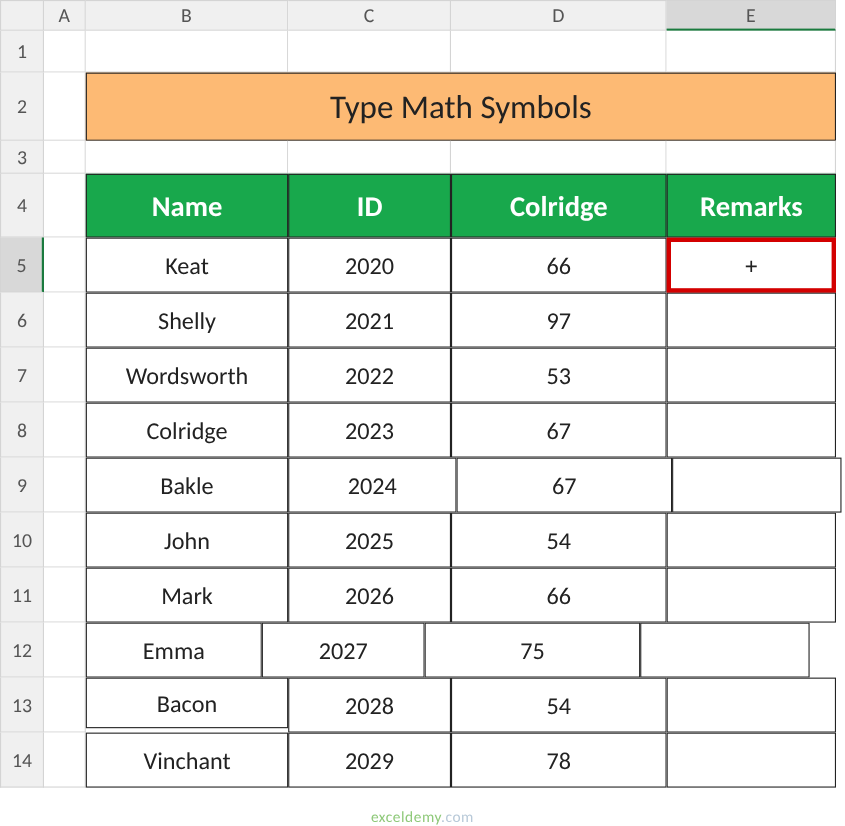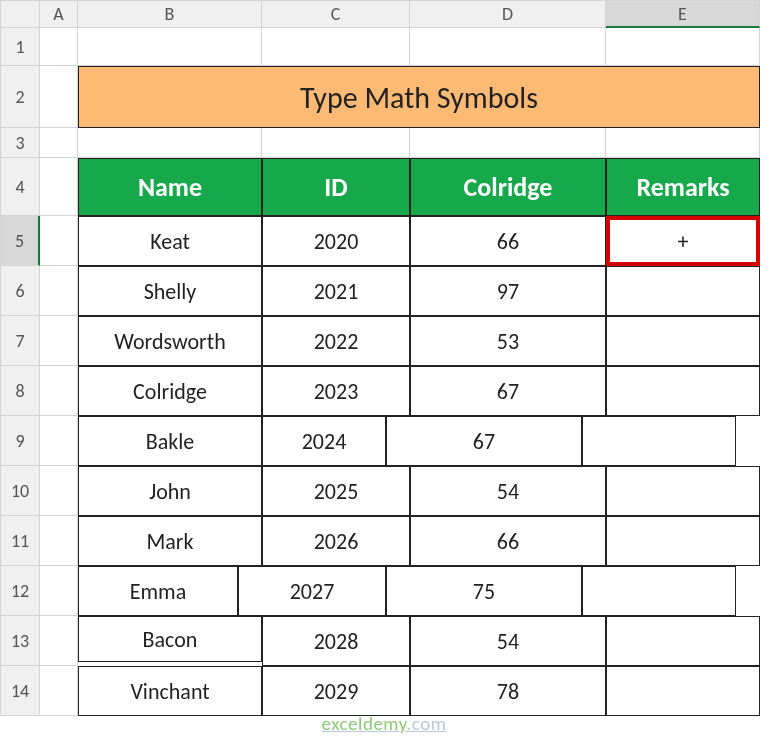"2024" div.cell { width: 124px -> 153px }
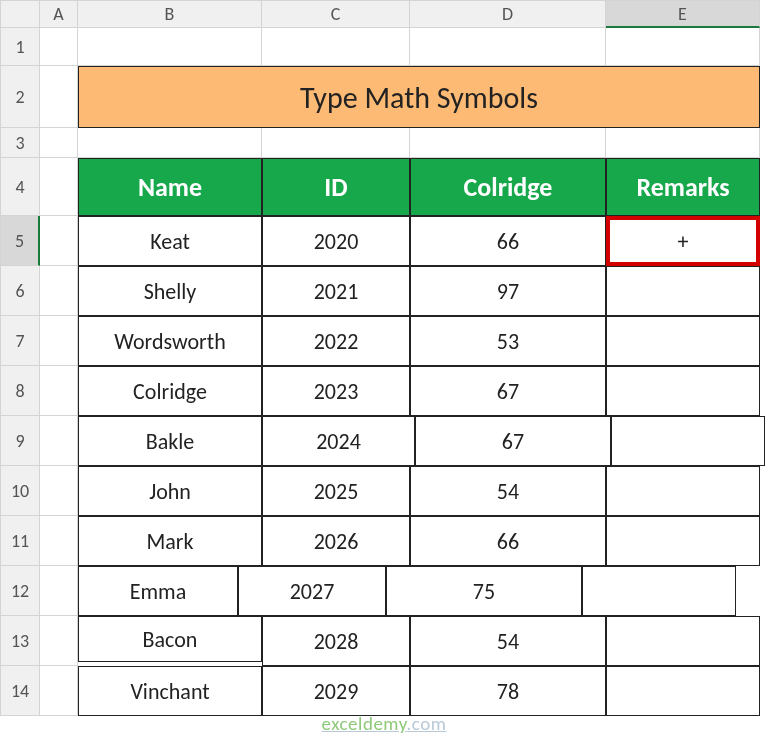"exceldemy.com" .watermark { bottom: 16px -> 0; font-size: 19px -> 14px; text-decoration: underline -> none }
